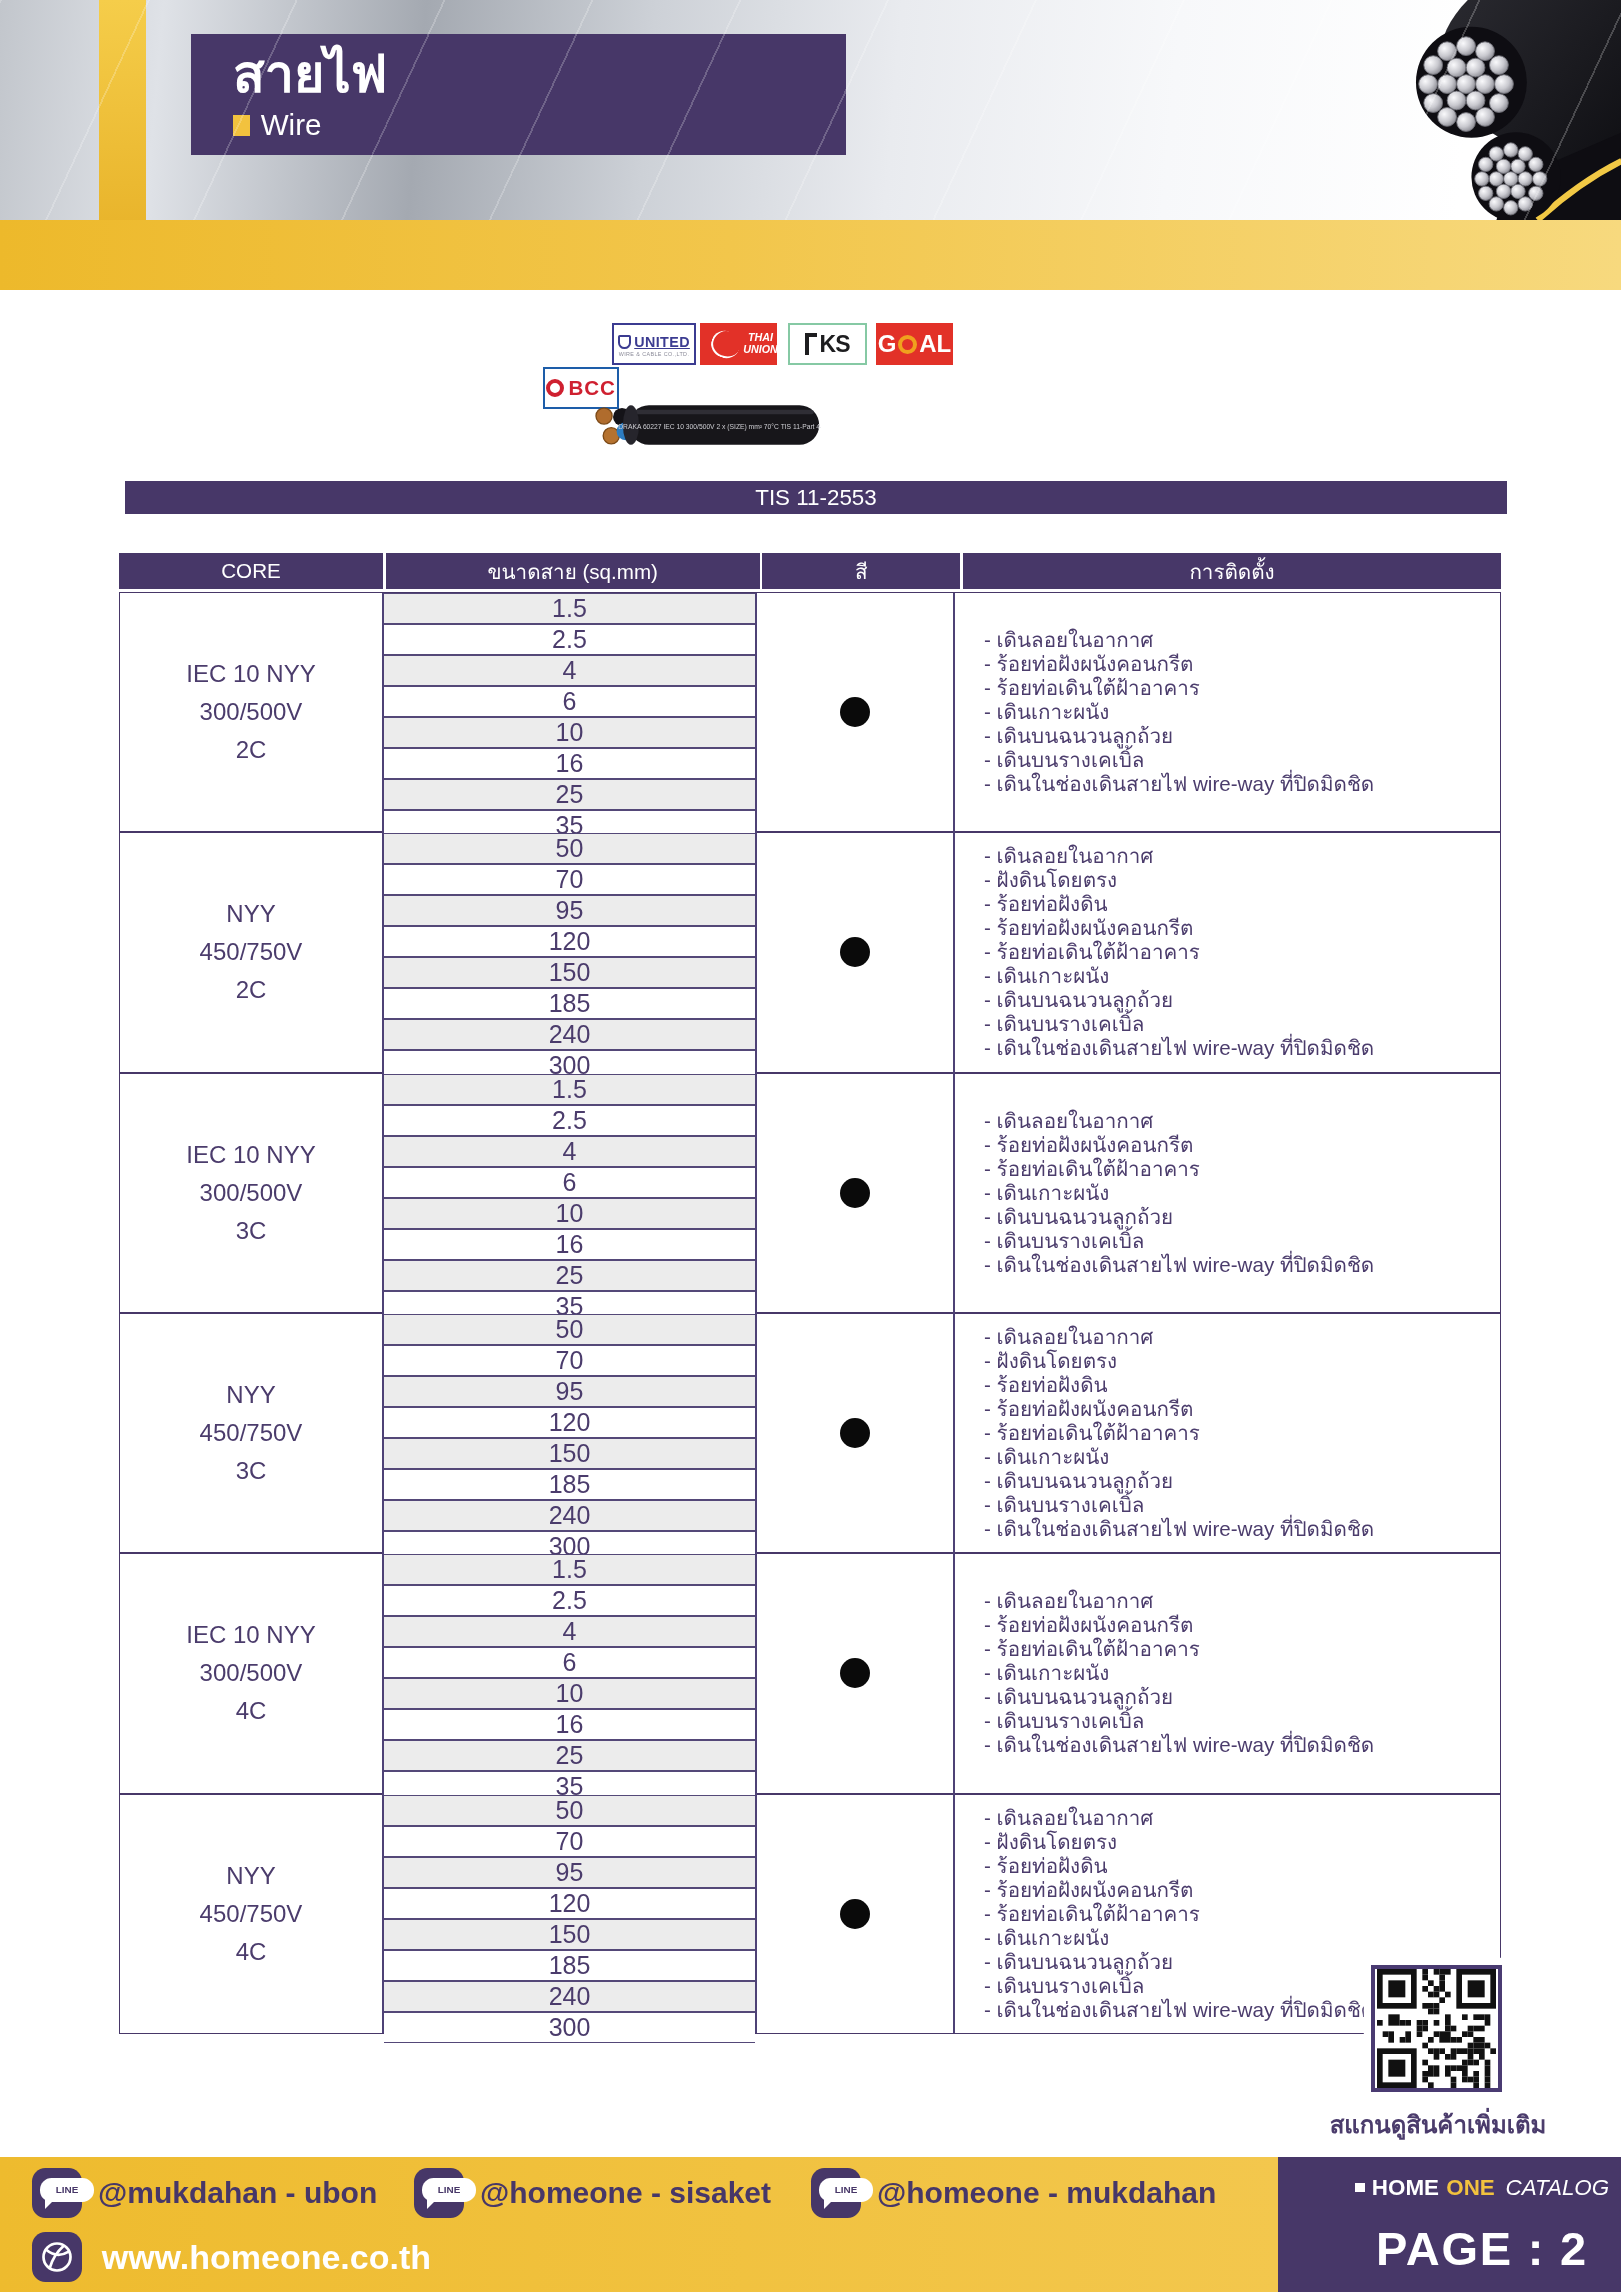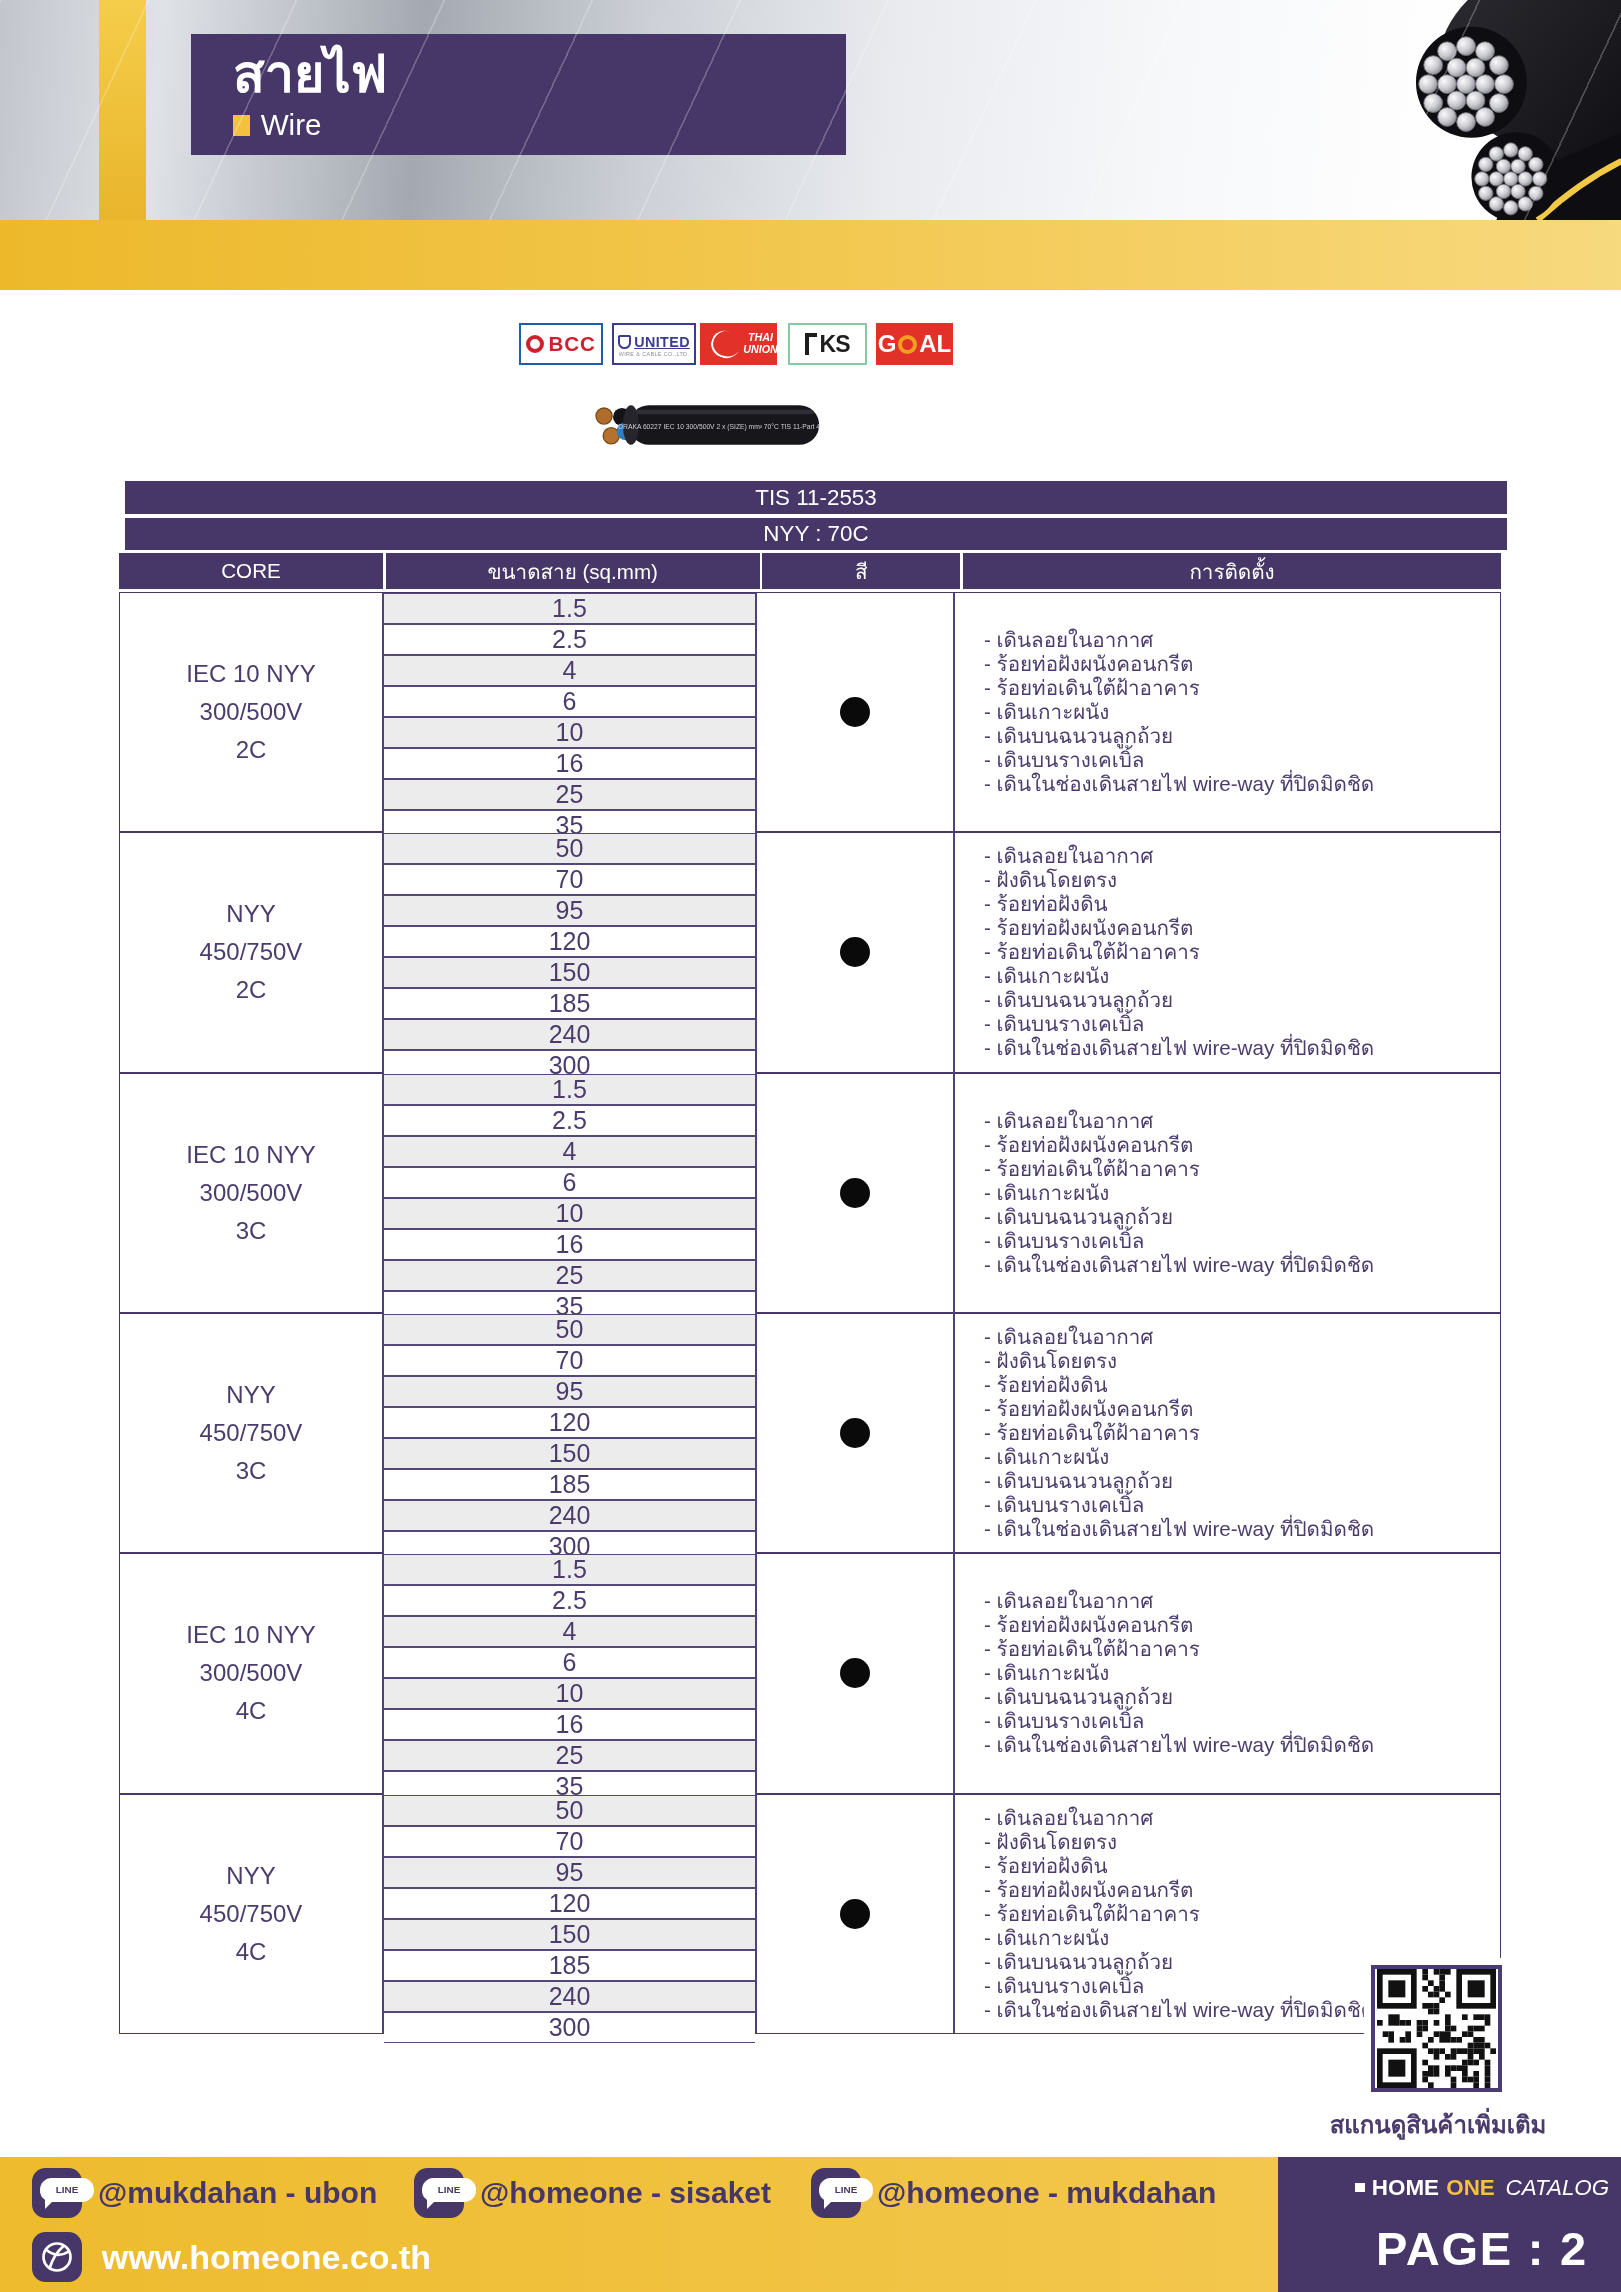"BCC" .logo-bcc { left: 519px -> 543px; margin-top: none -> 44px; width: 84px -> 76px }
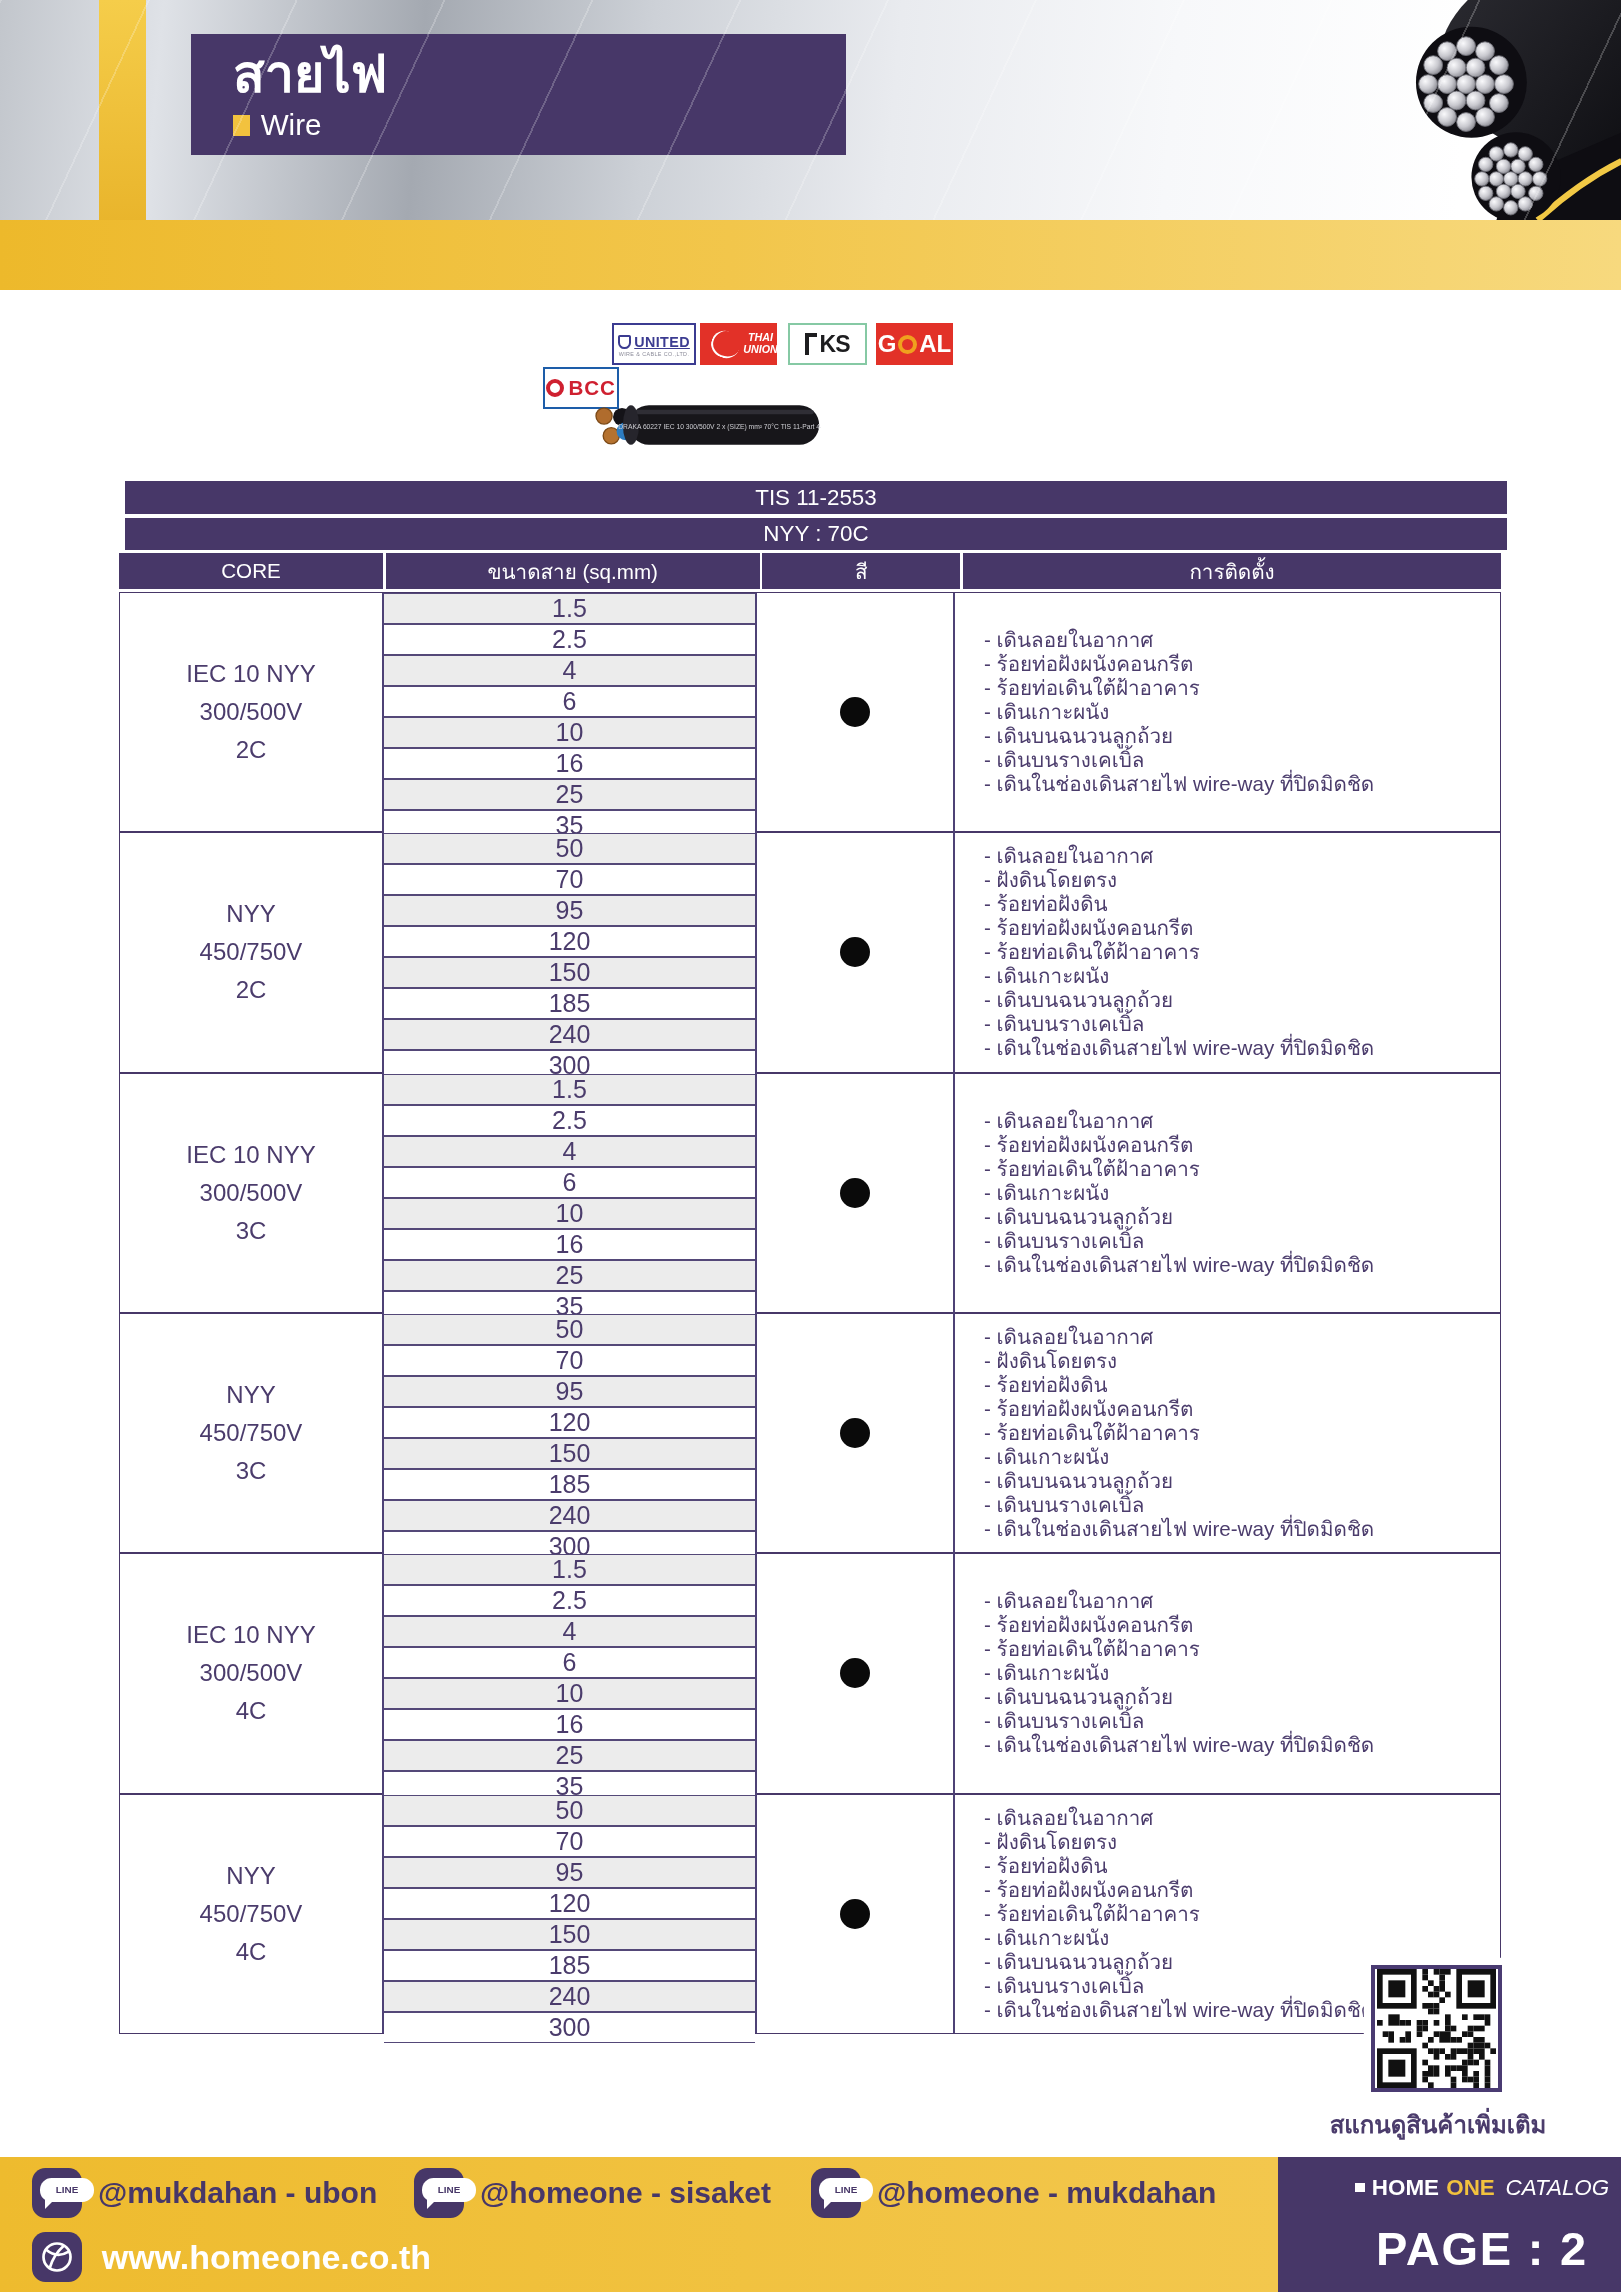"NYY : 70C" div.tbar { html: <div>NYY : 70C</div> -> none }
